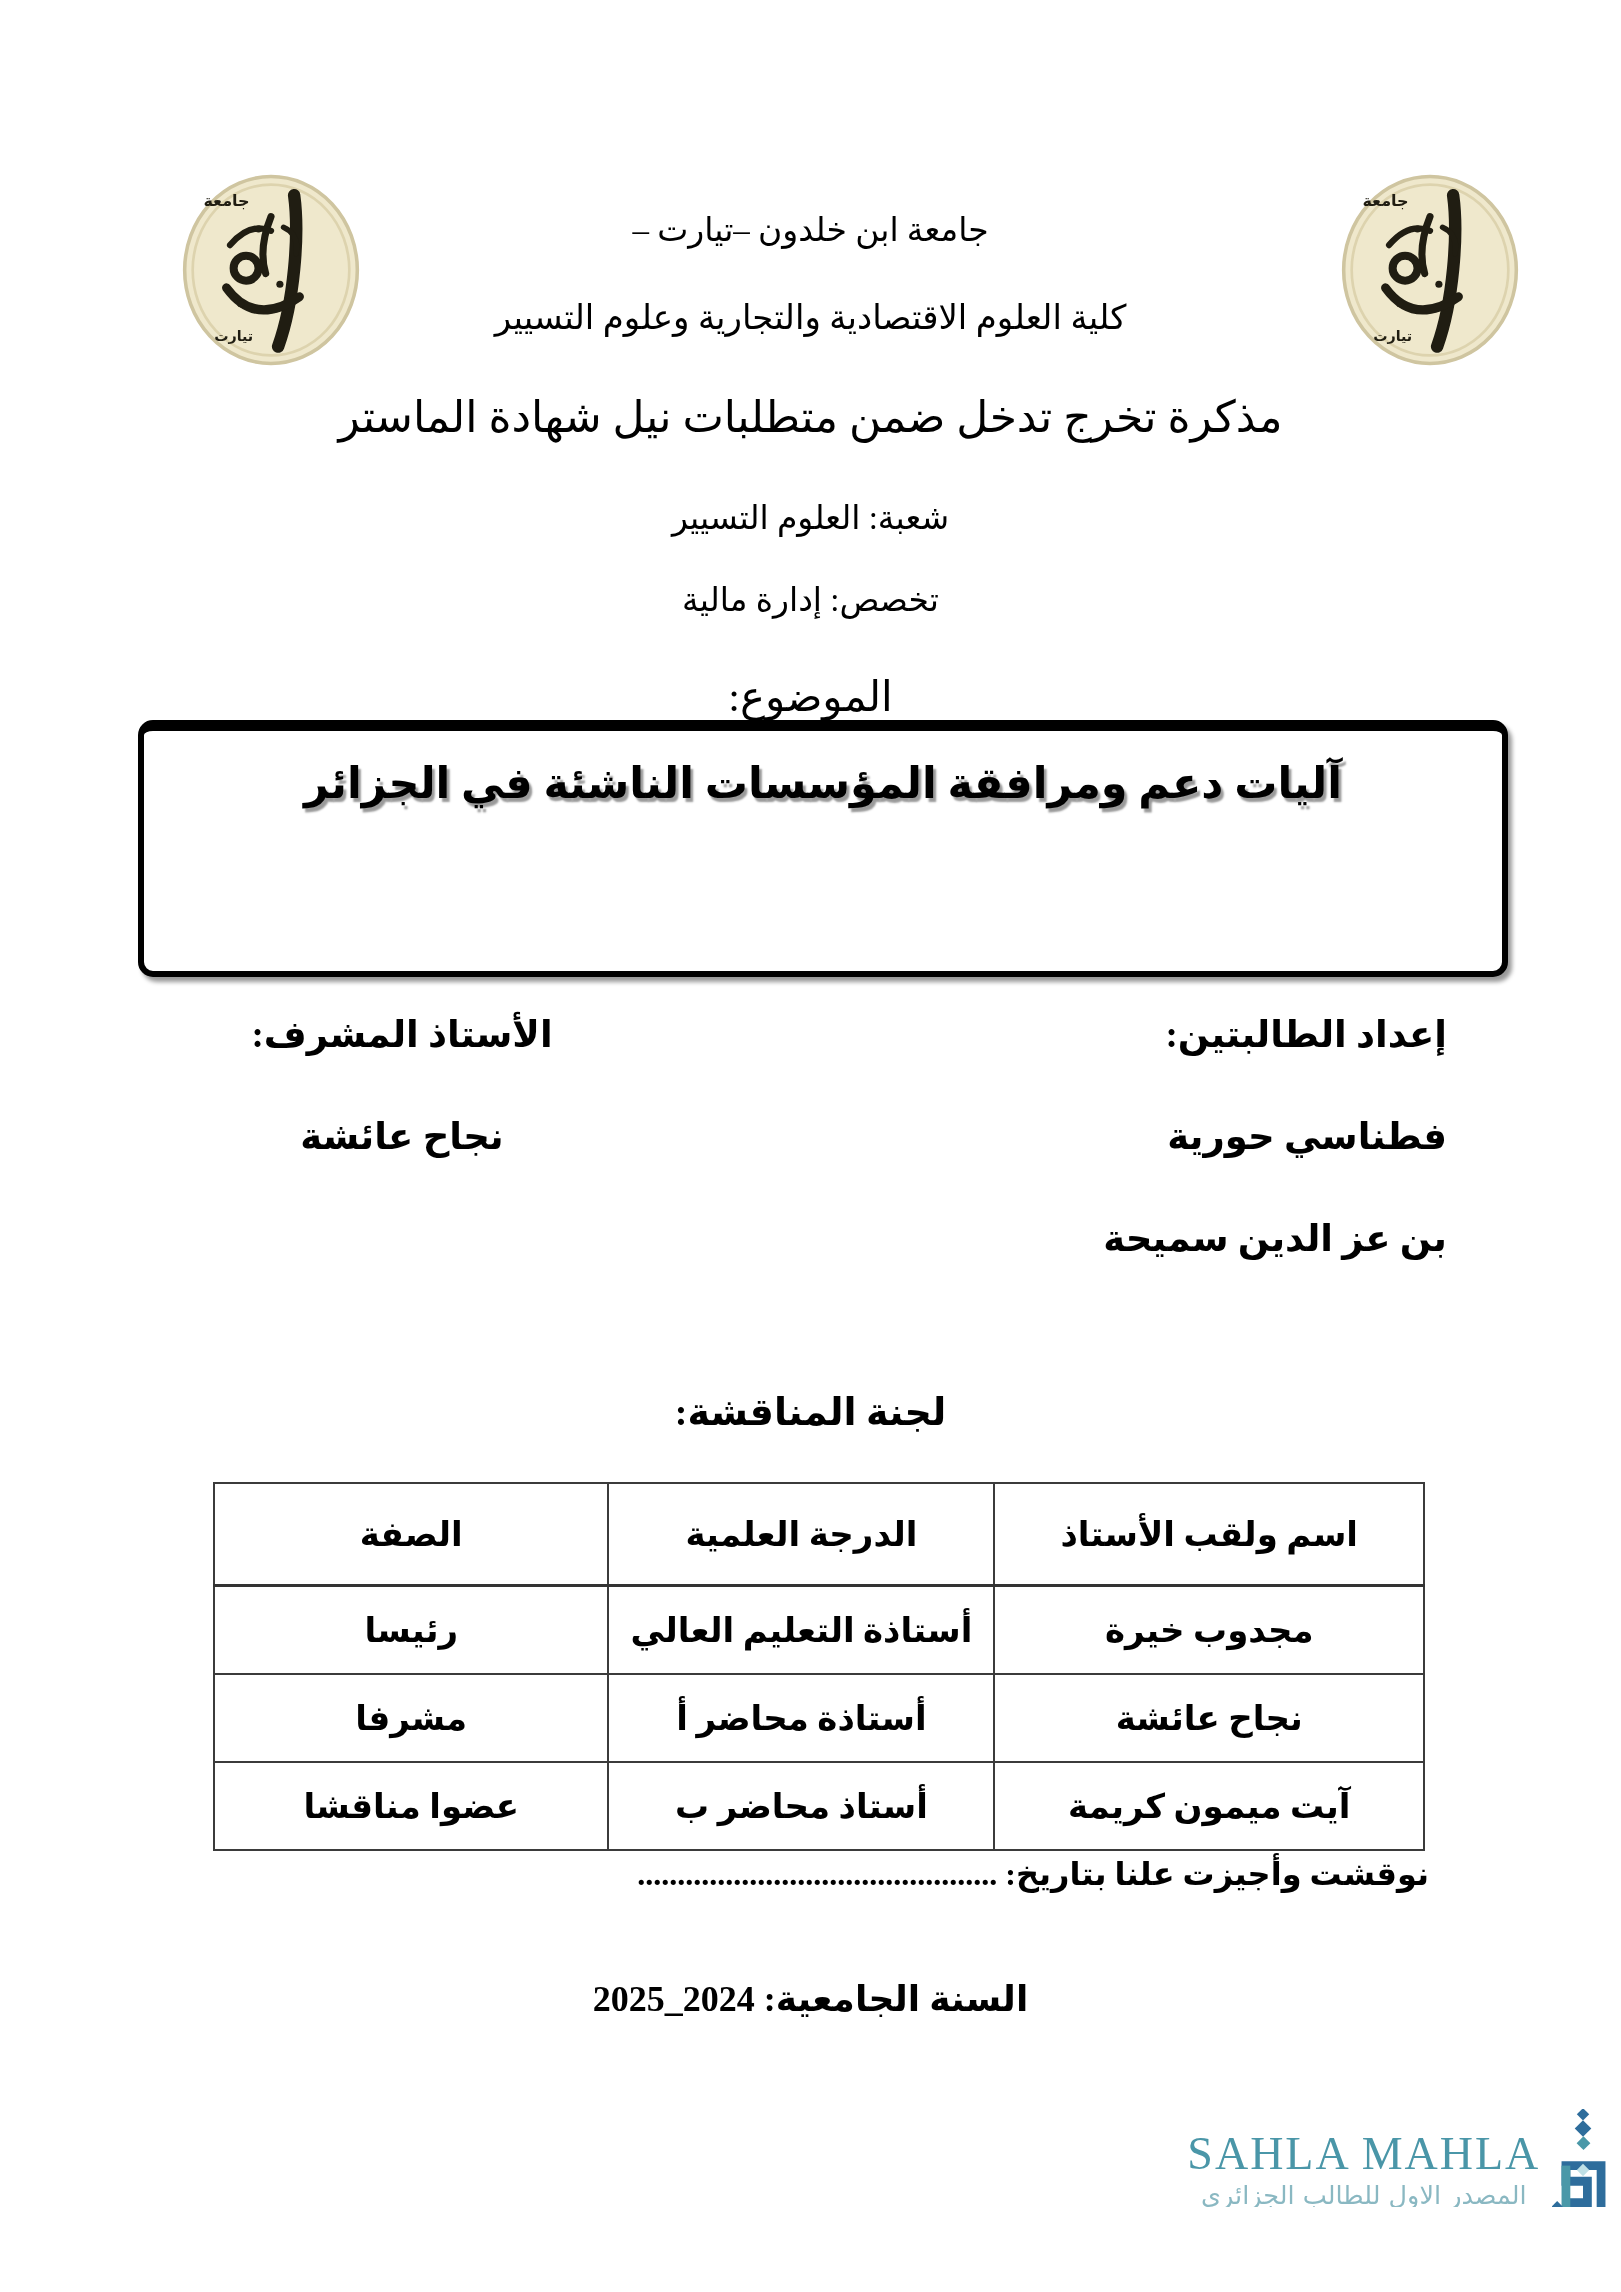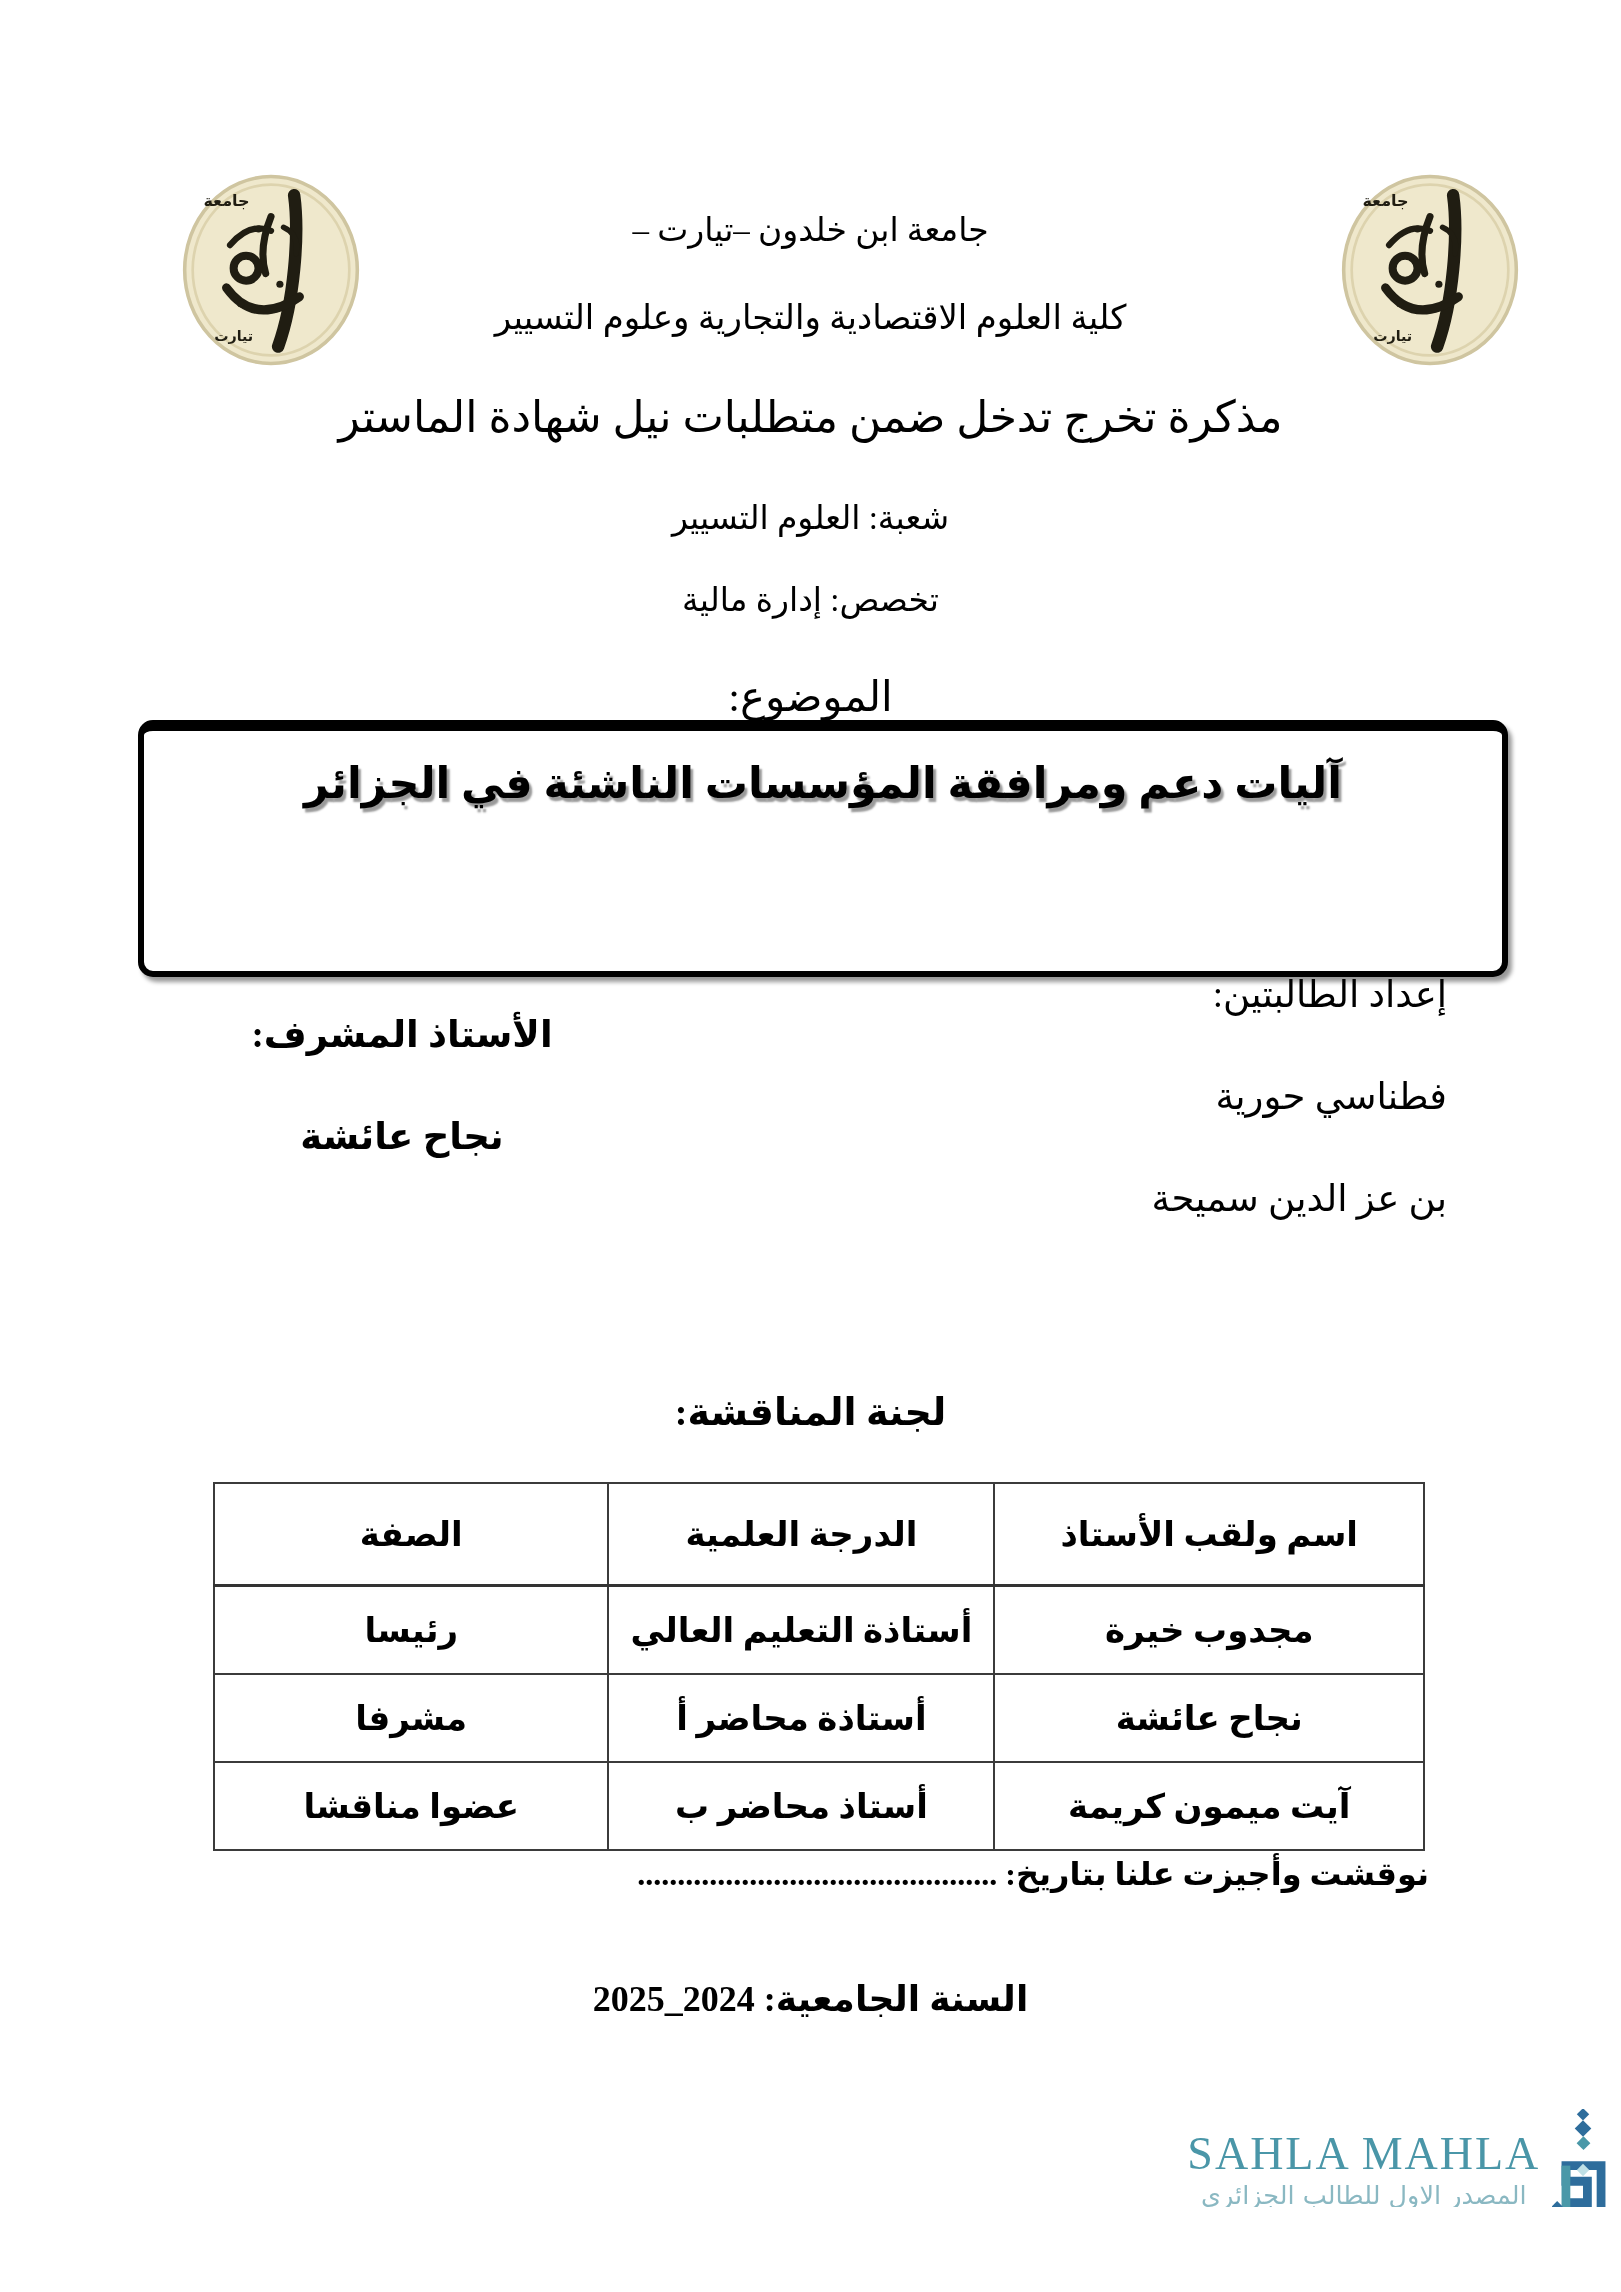"إعداد الطالبتين:" .prep-block { font-weight: normal -> bold; top: 966px -> 1006px }
